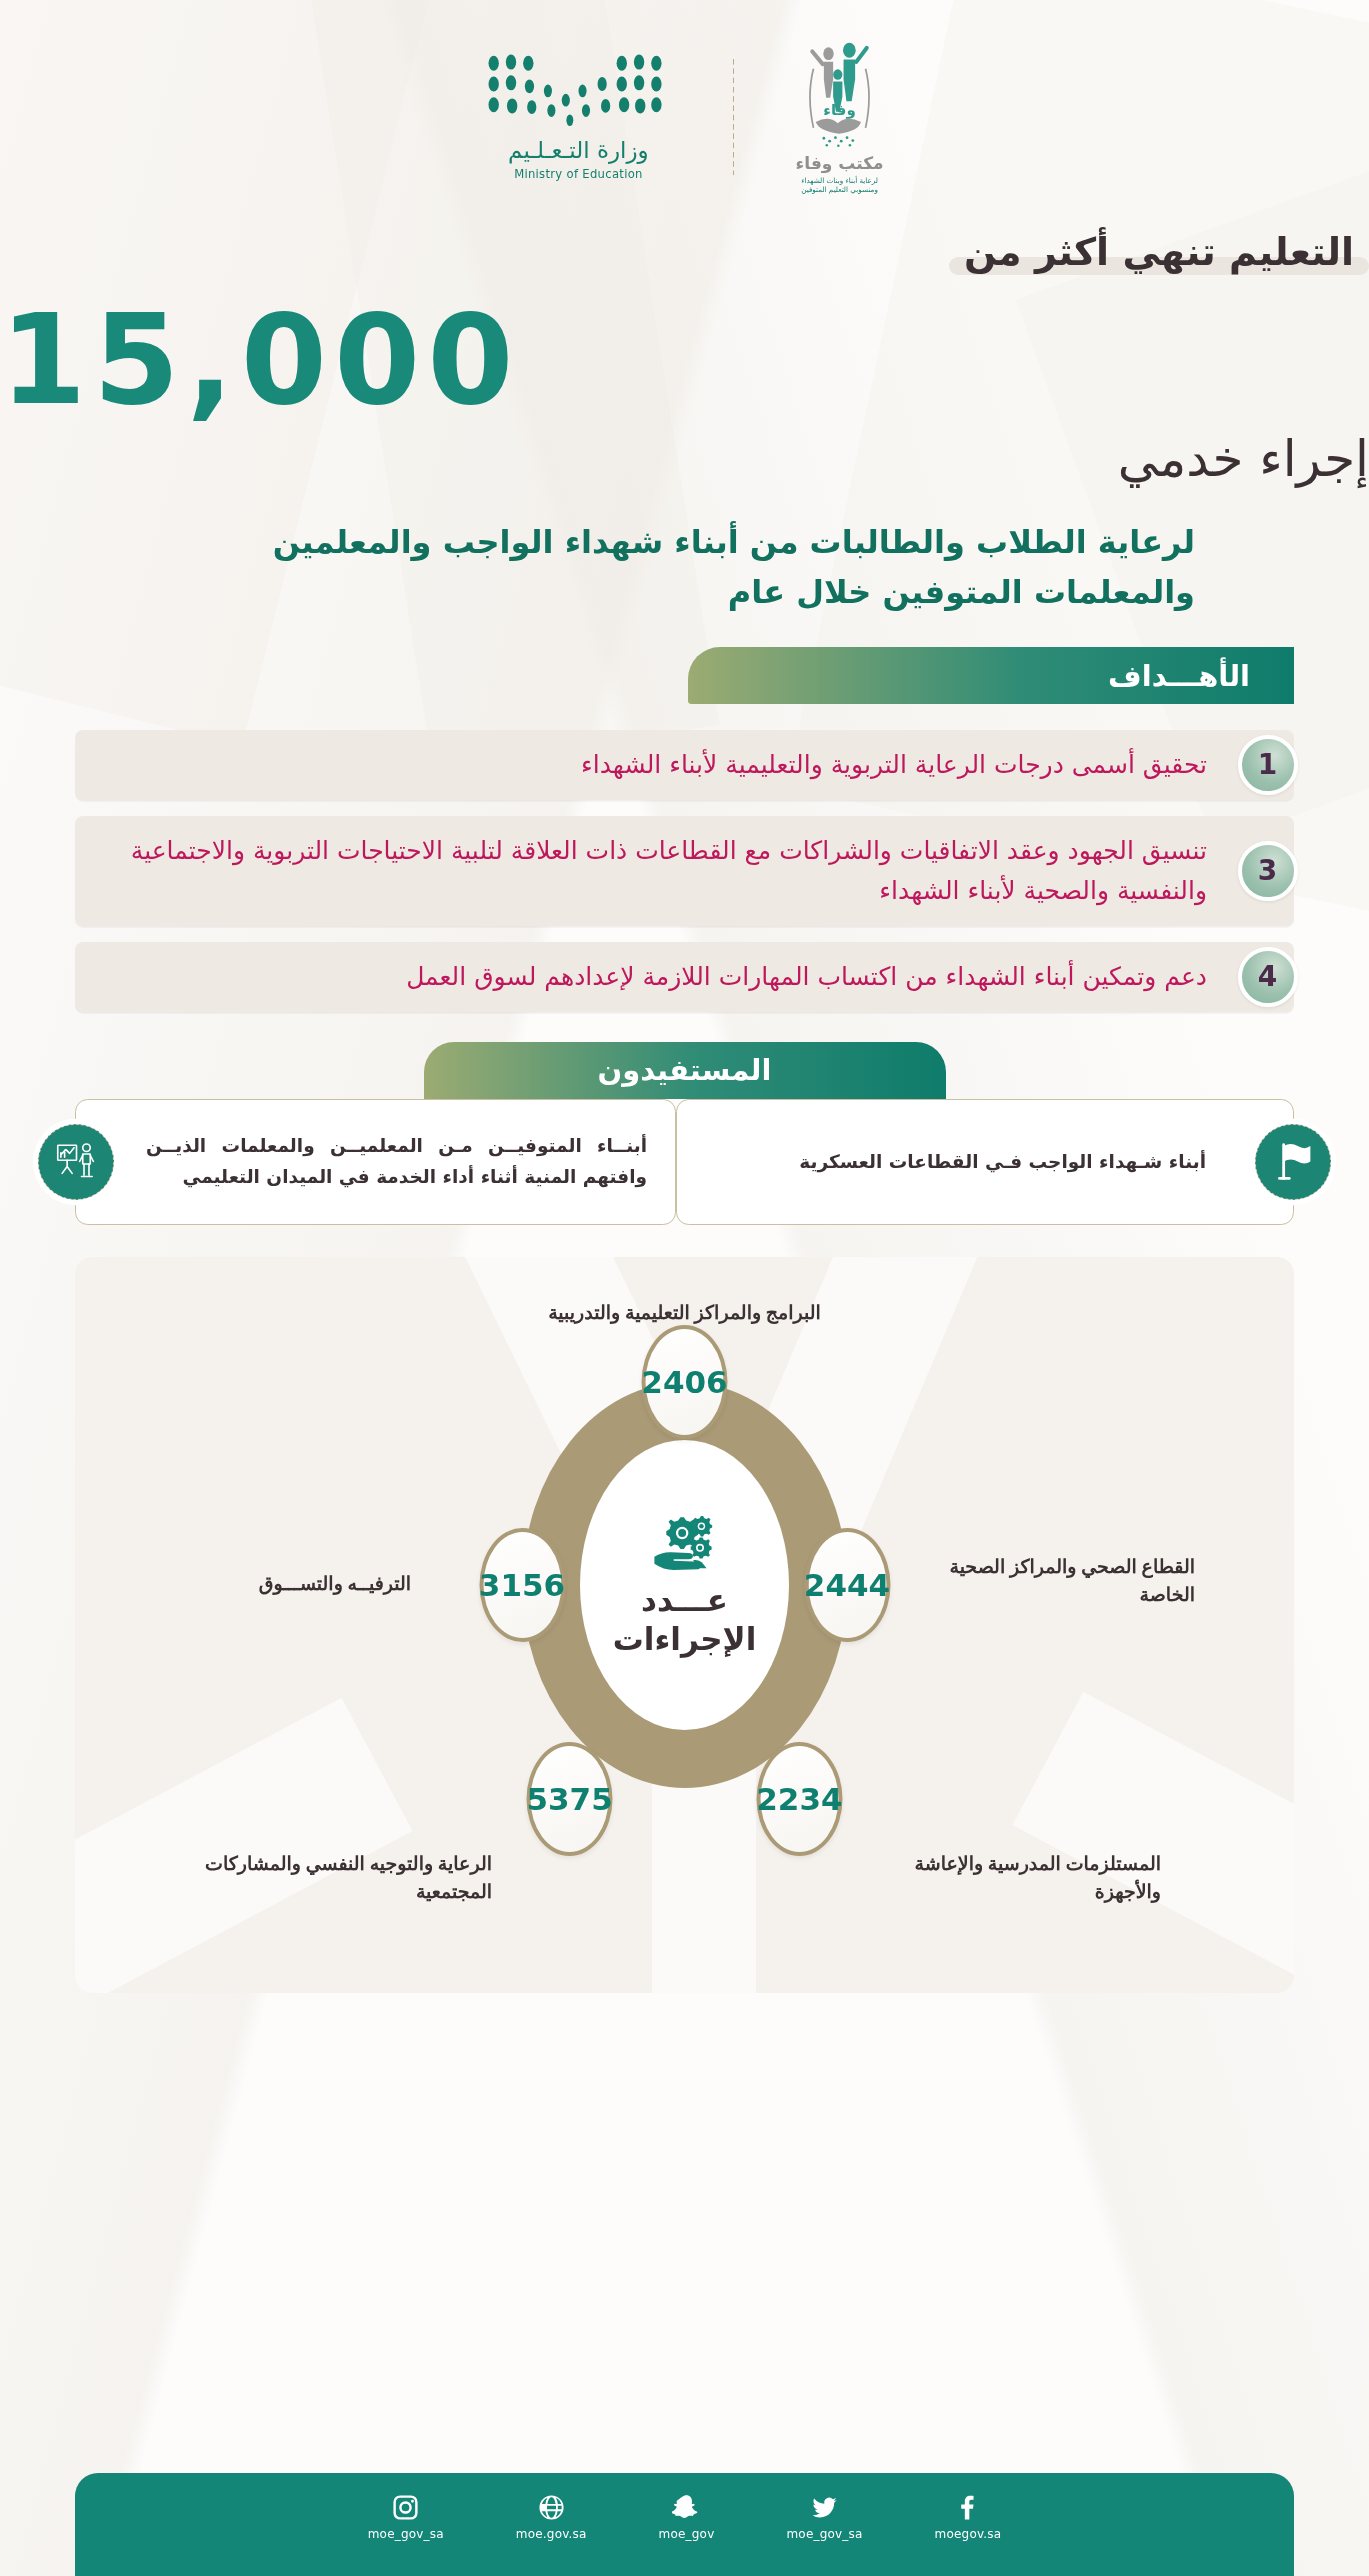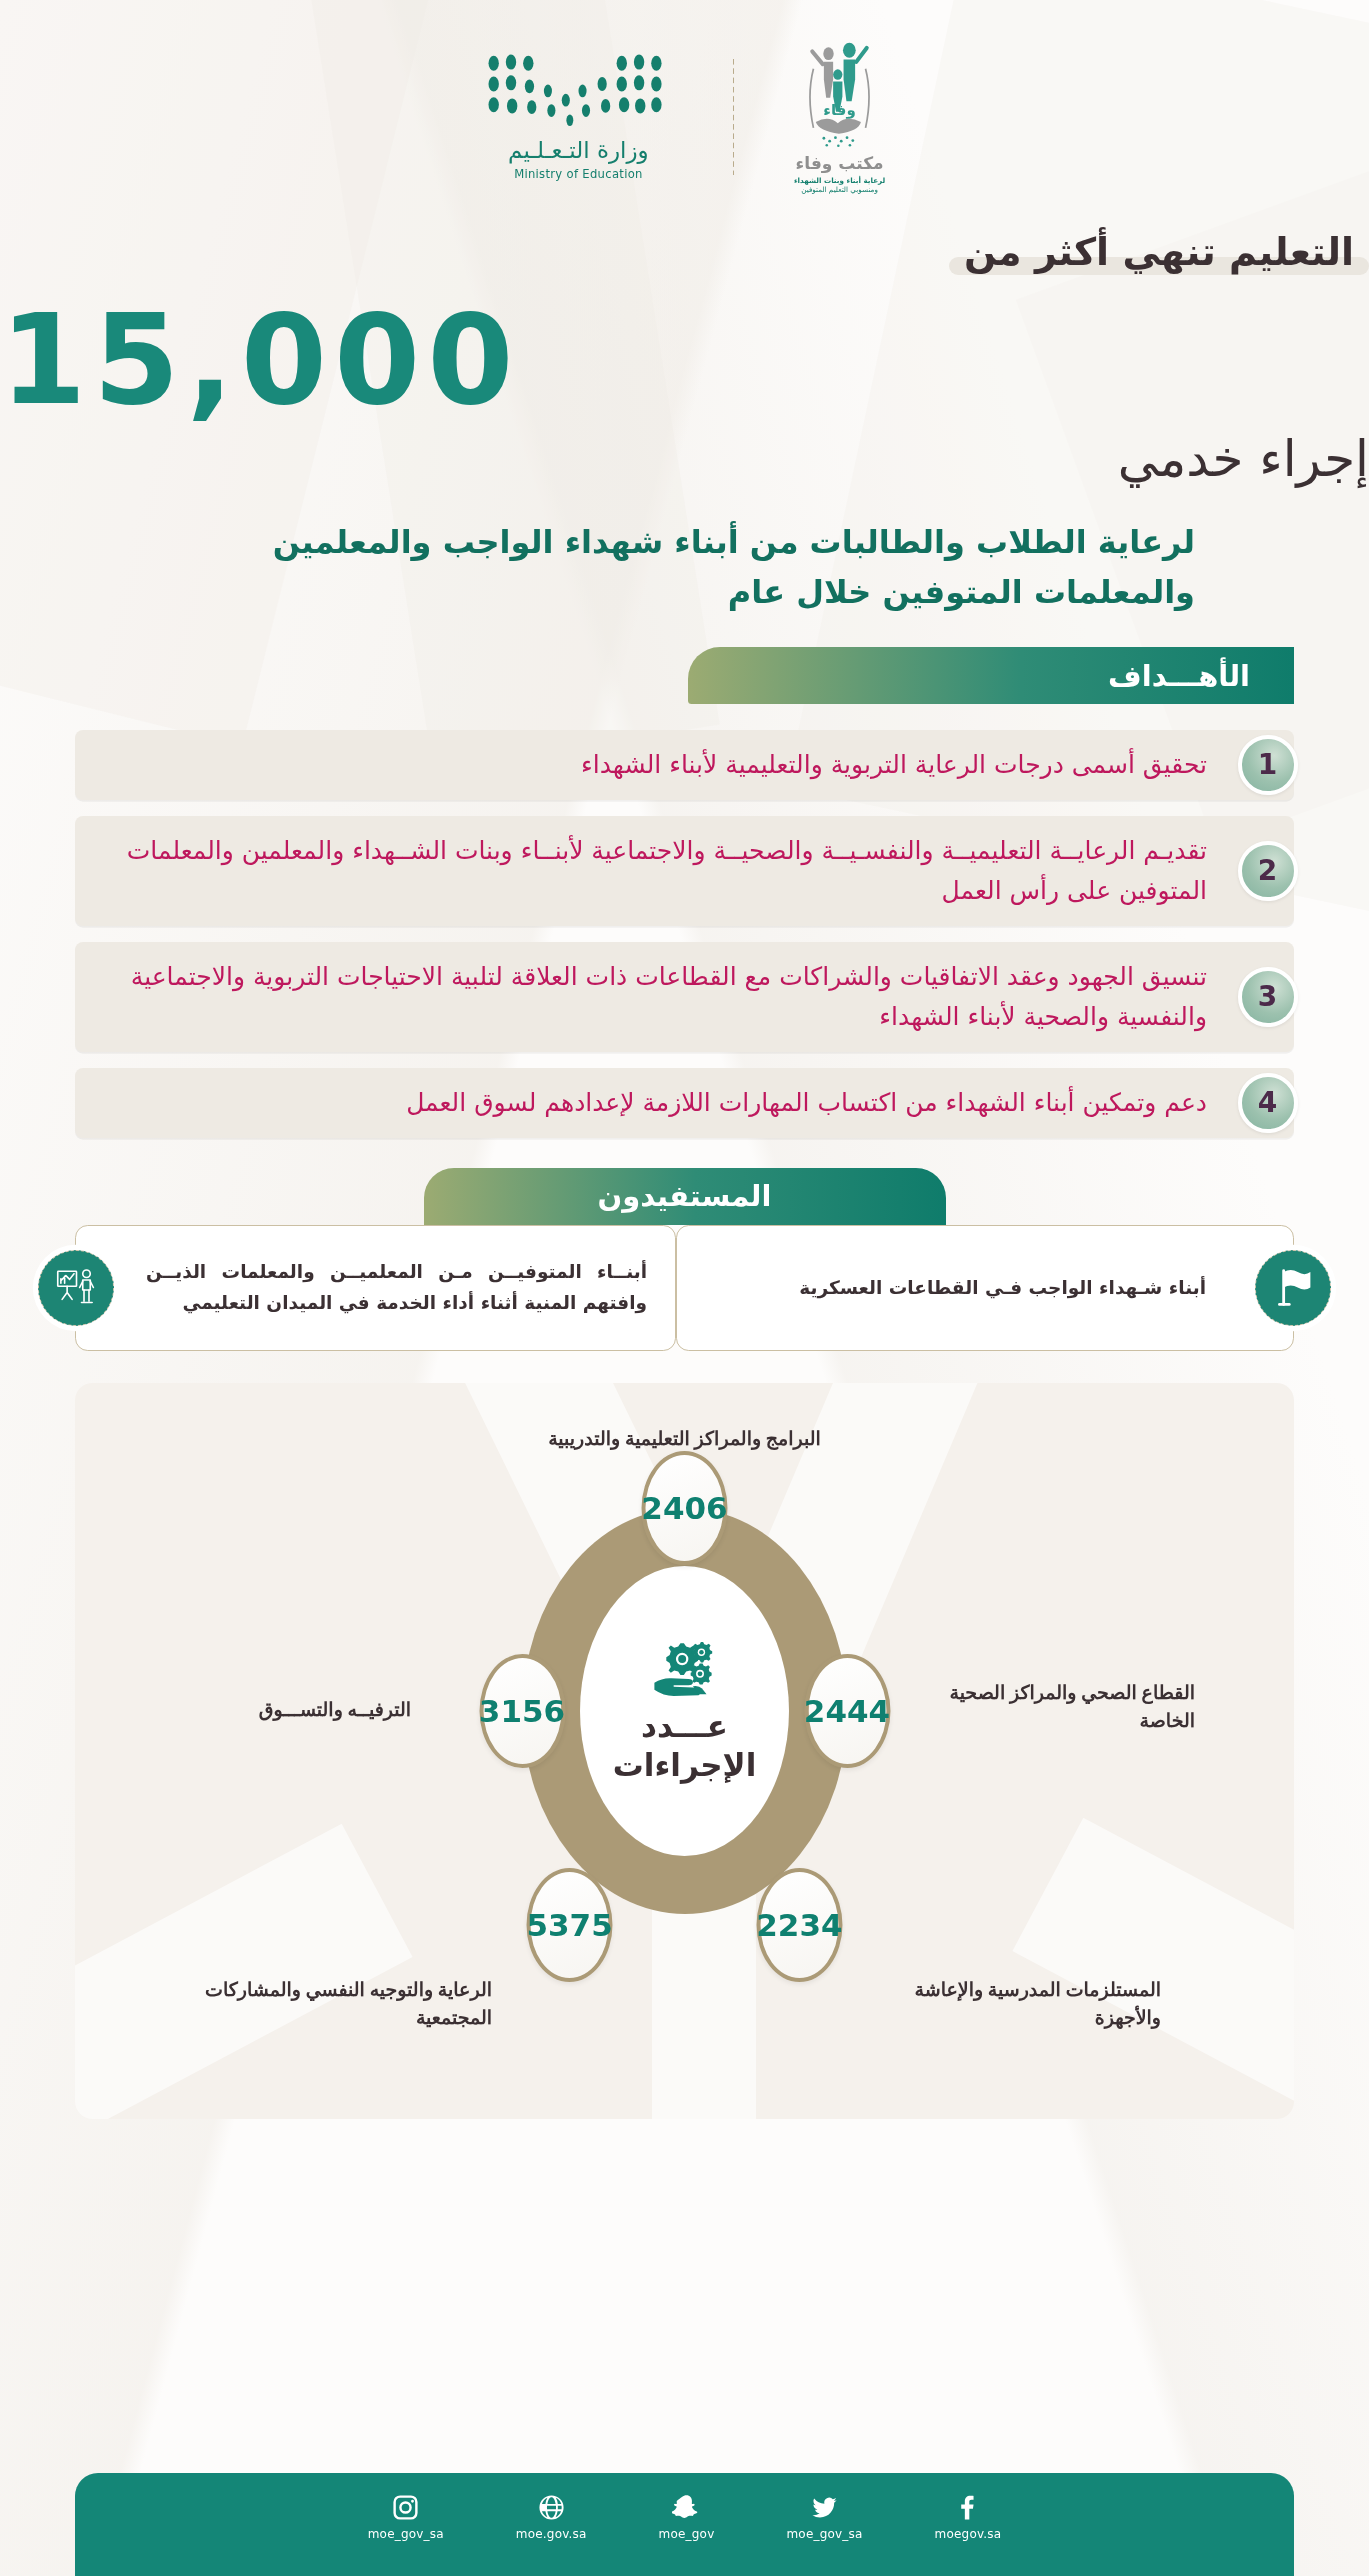"لرعاية أبناء وبنات الشهداء" .wafa-sub1 { font-weight: bold -> none }
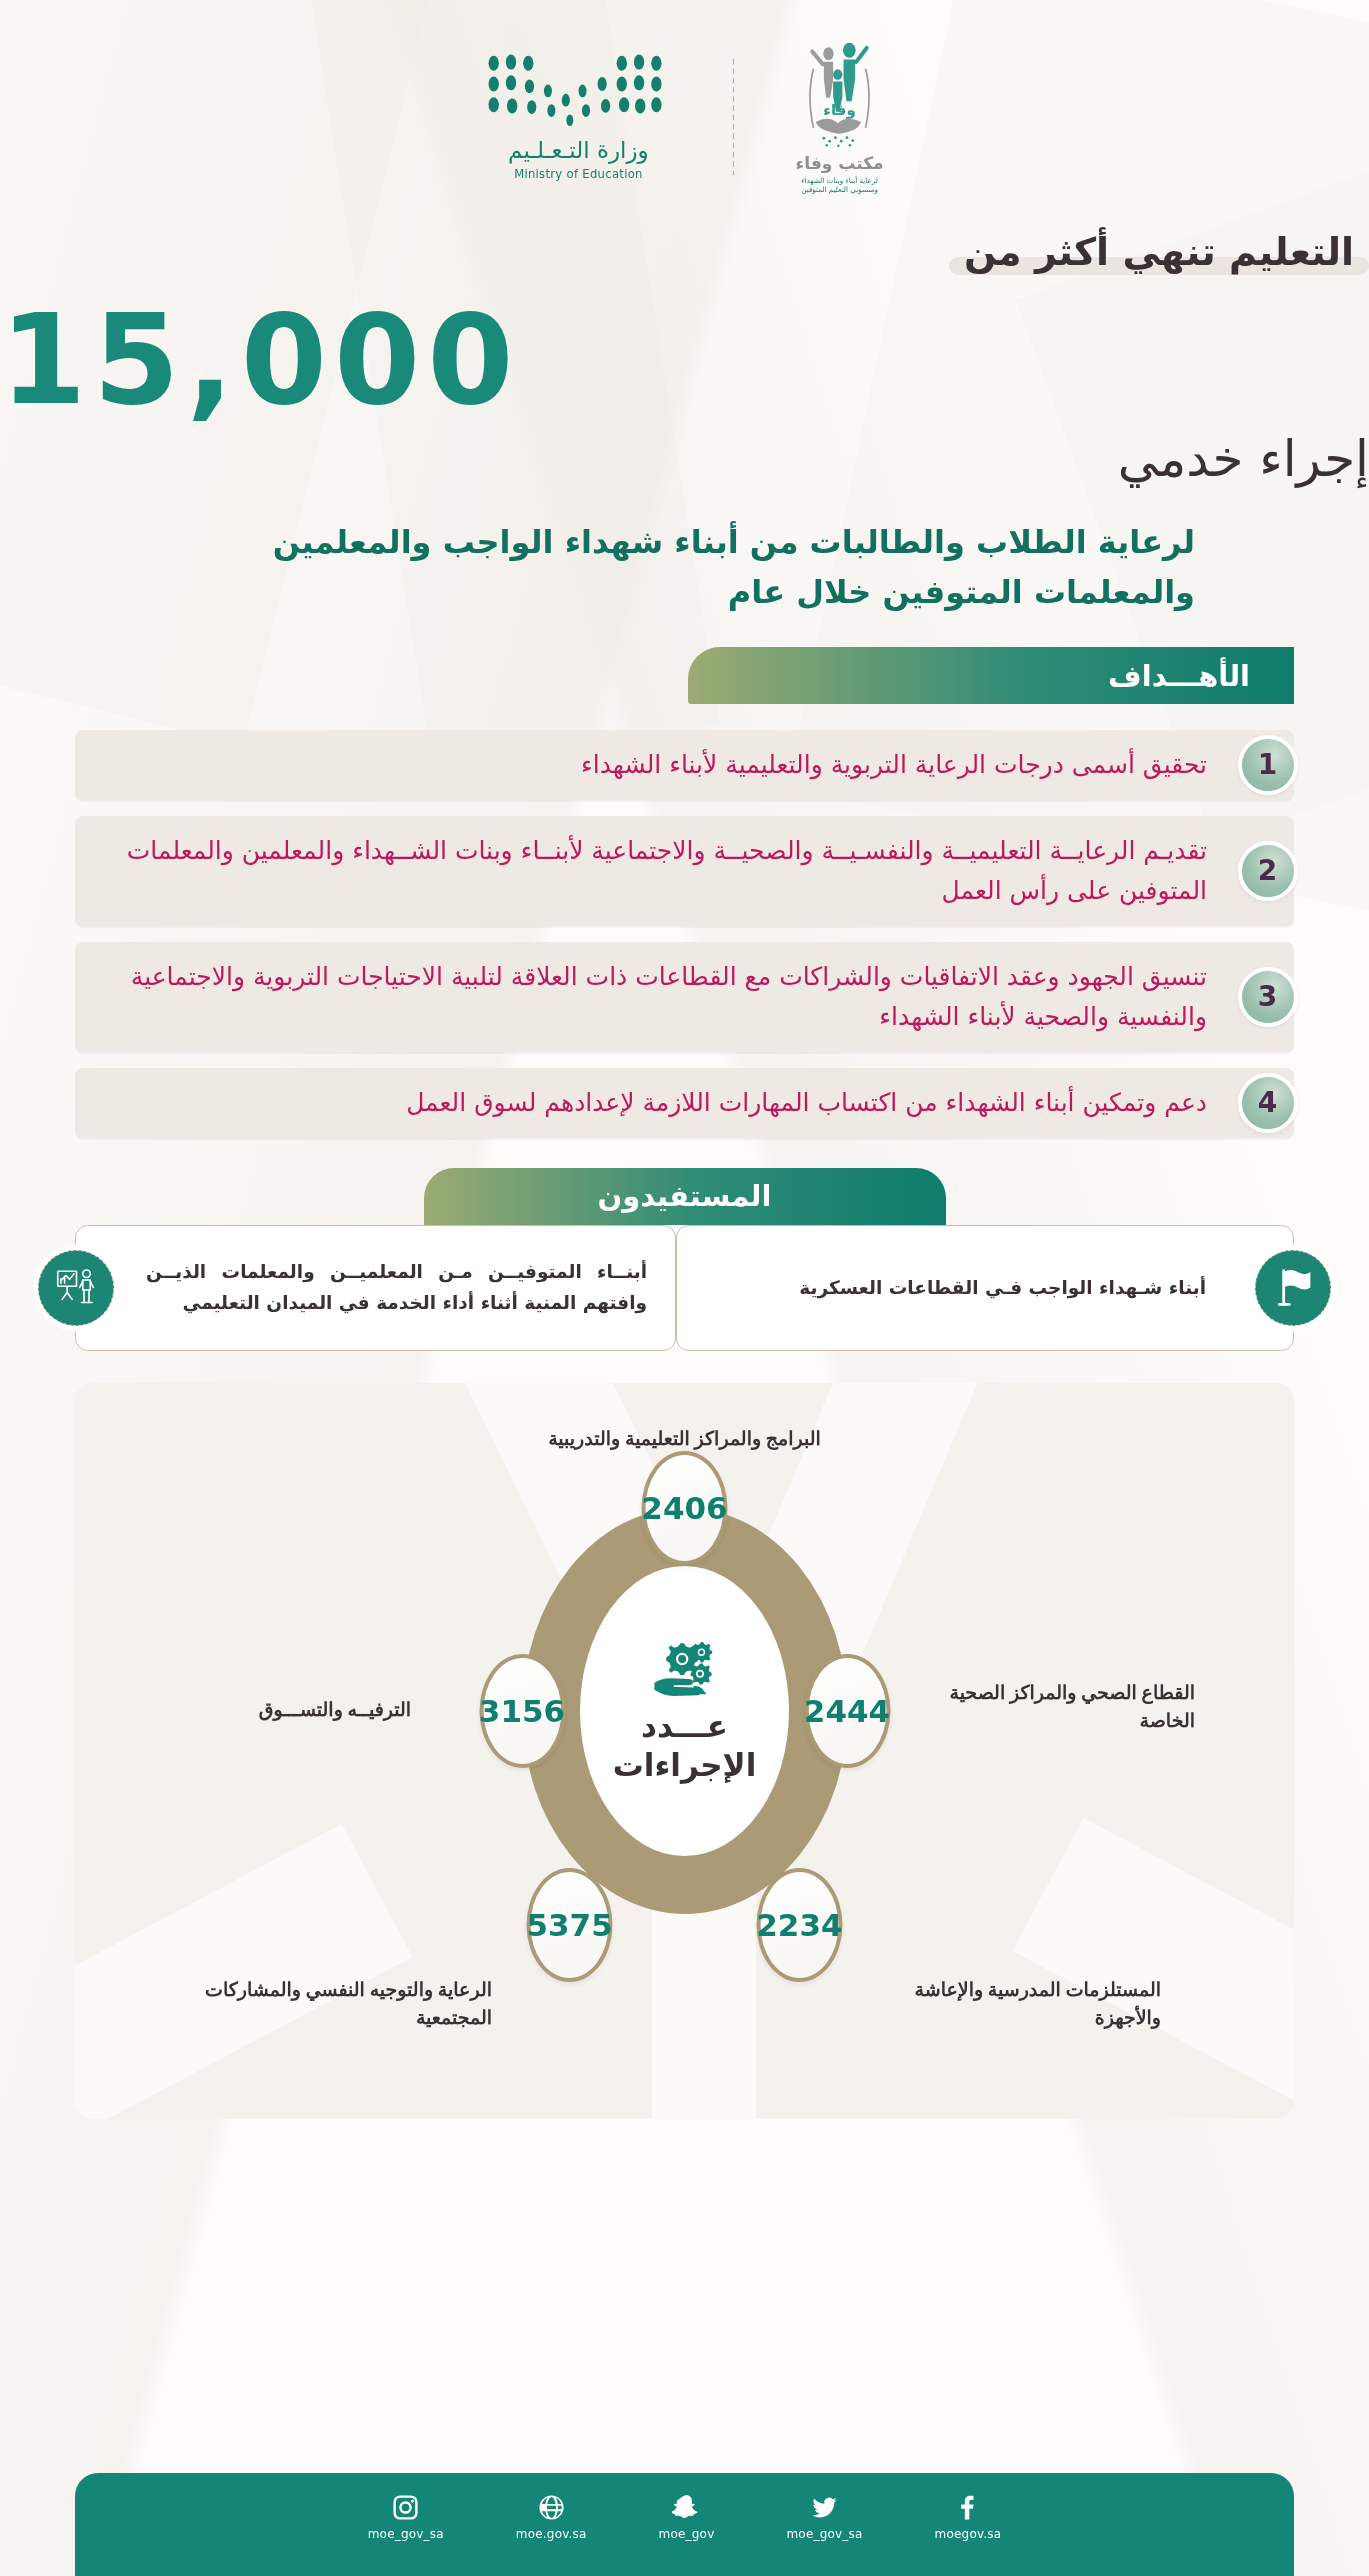"تقديـم الرعايــة التعليميــة والنفسـيــة" div.goal-row { html: <div> <div> <div>تقديـم الرعايــة التعليميــة والنفسـيــة والصحيــة والاجتماعية لأبنــاء وبنات الشــهداء والمعلمين والمعلمات المتوفين على رأس العمل</div> </div> <div>2</div> </div> -> none }
